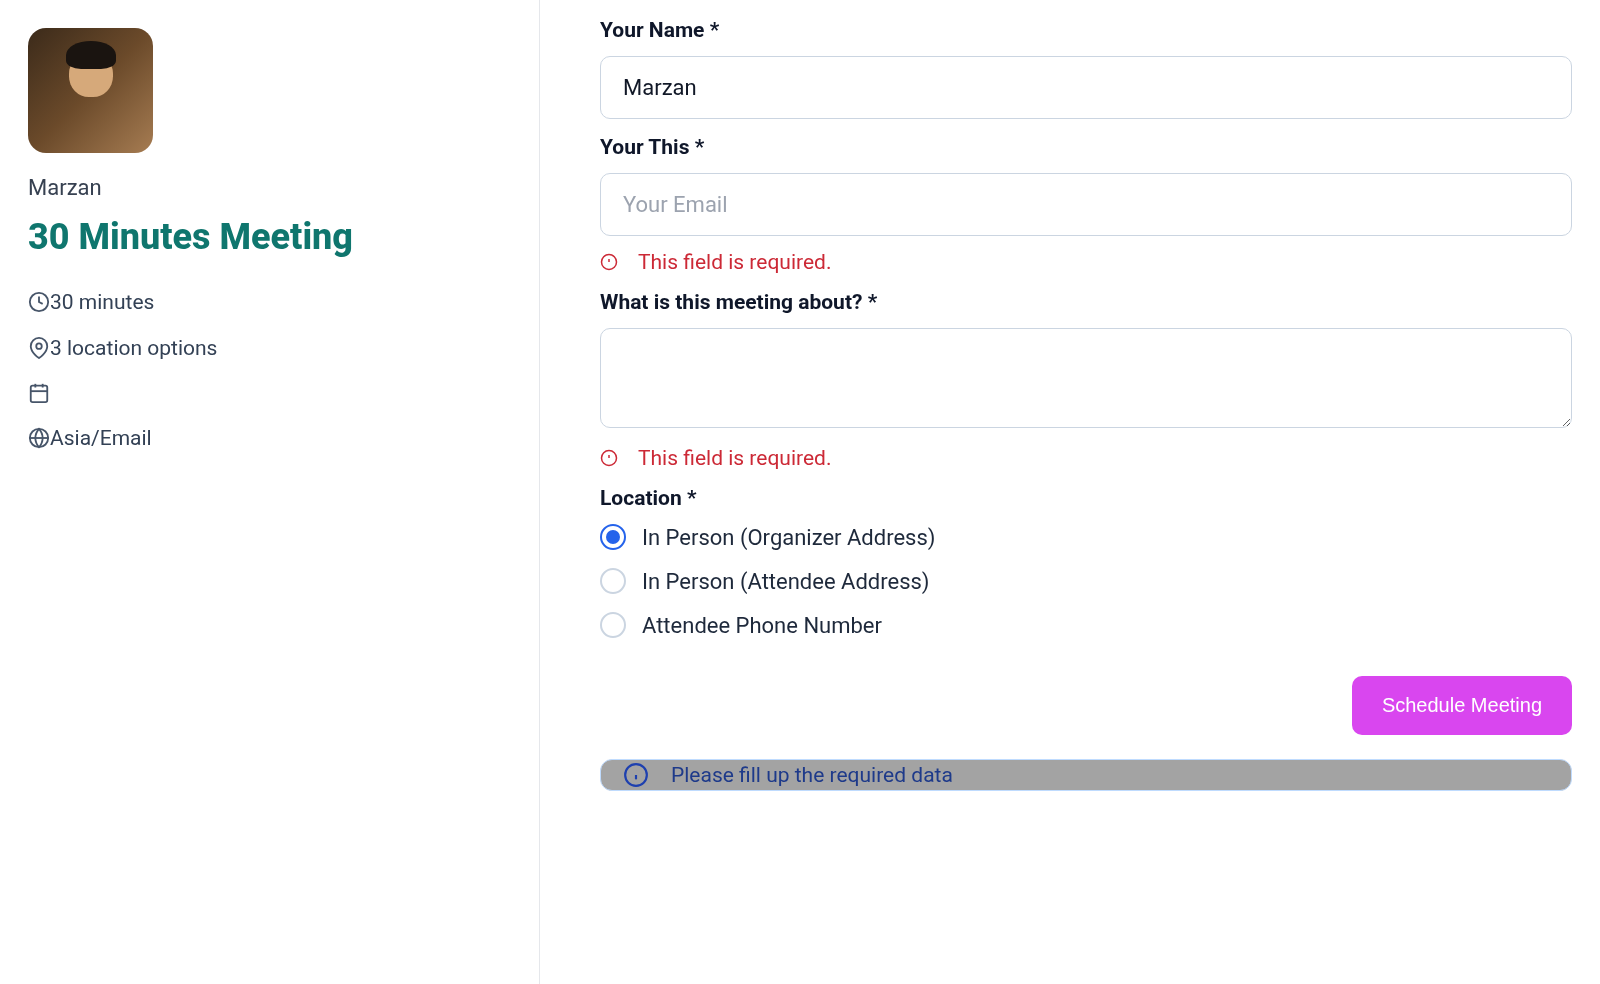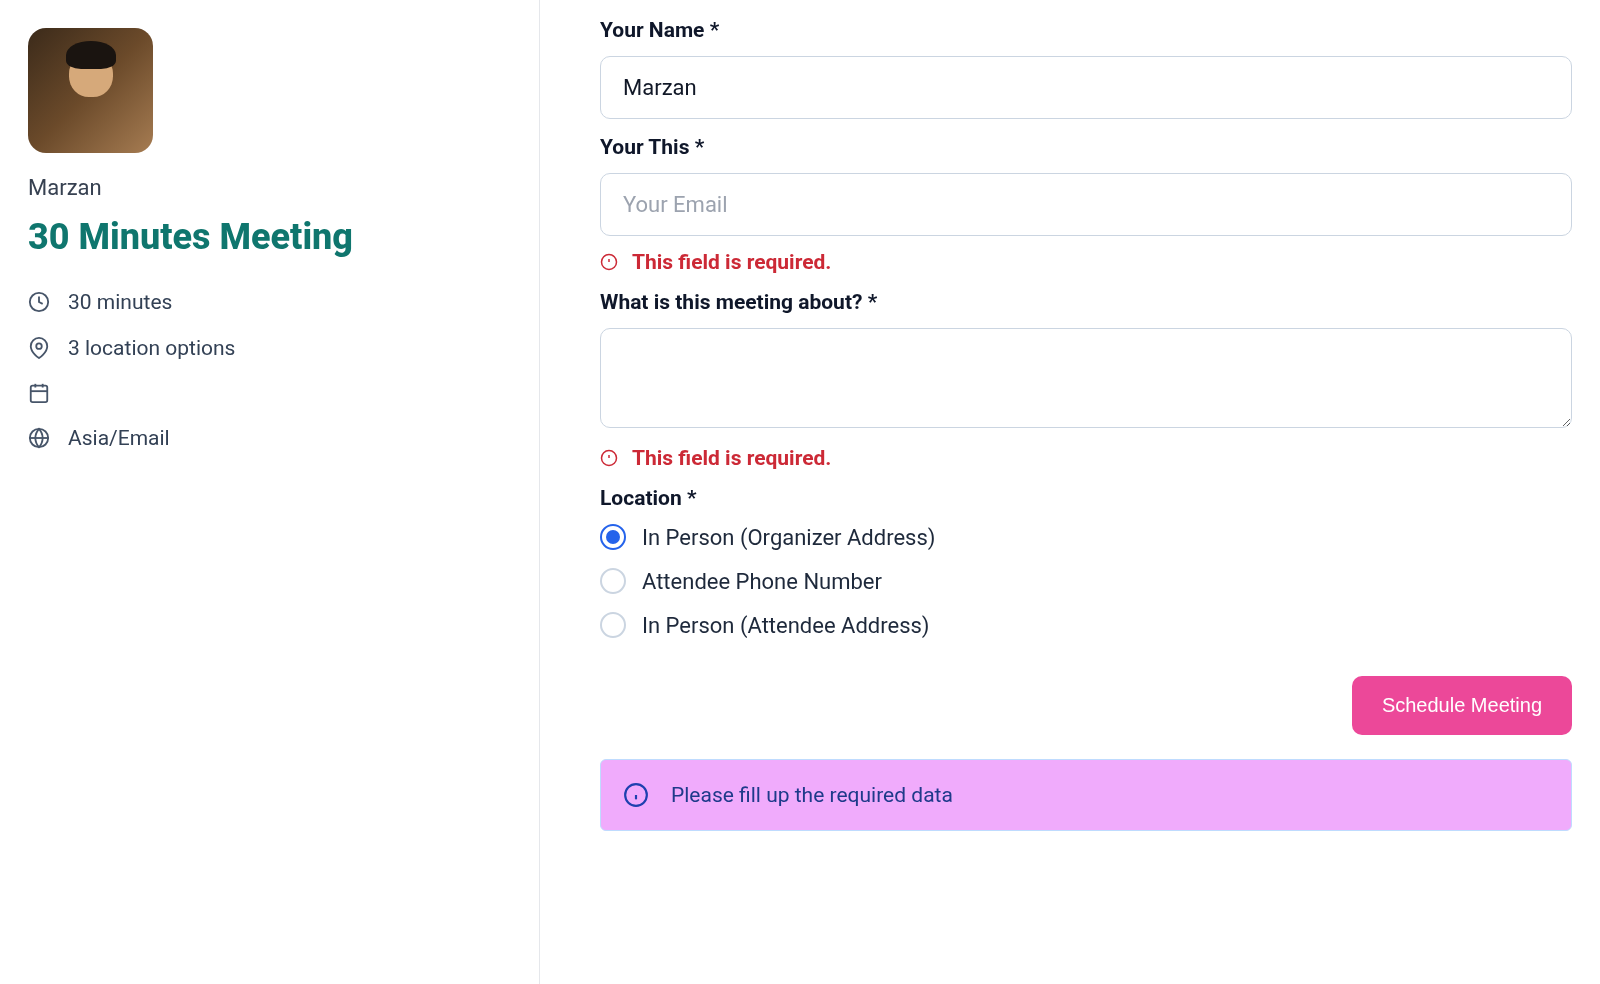"This field is required." .error-msg { font-weight: bold -> none; gap: 14px -> 20px }
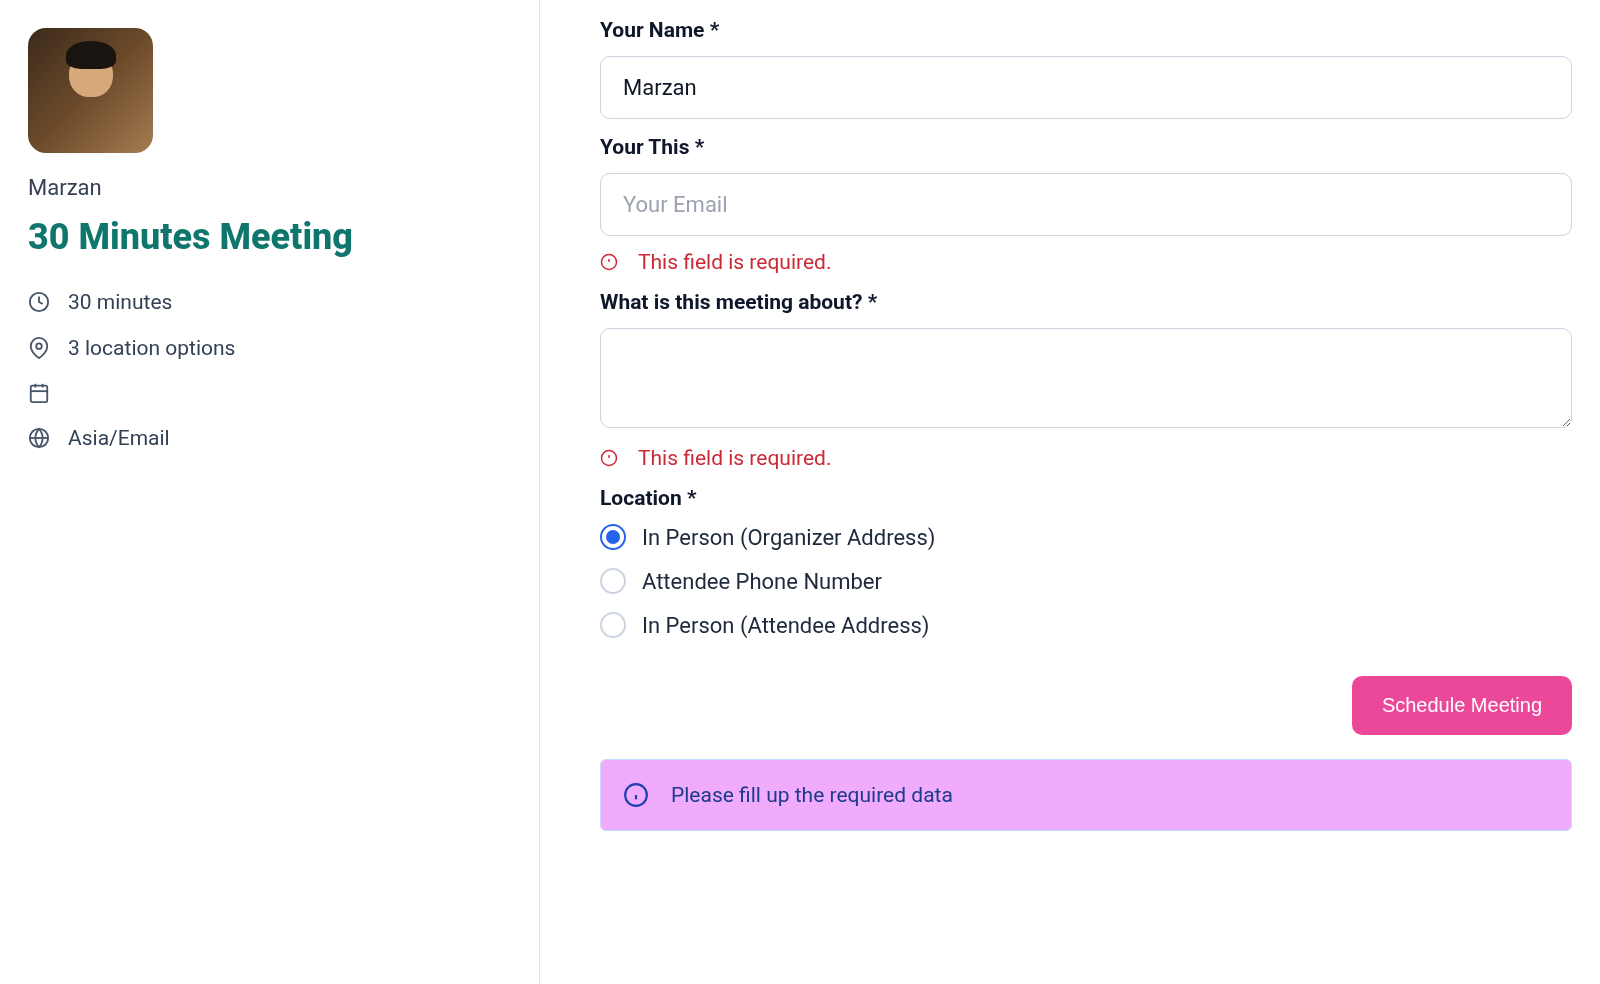"30 minutes" .info-item { gap: 18px -> none }
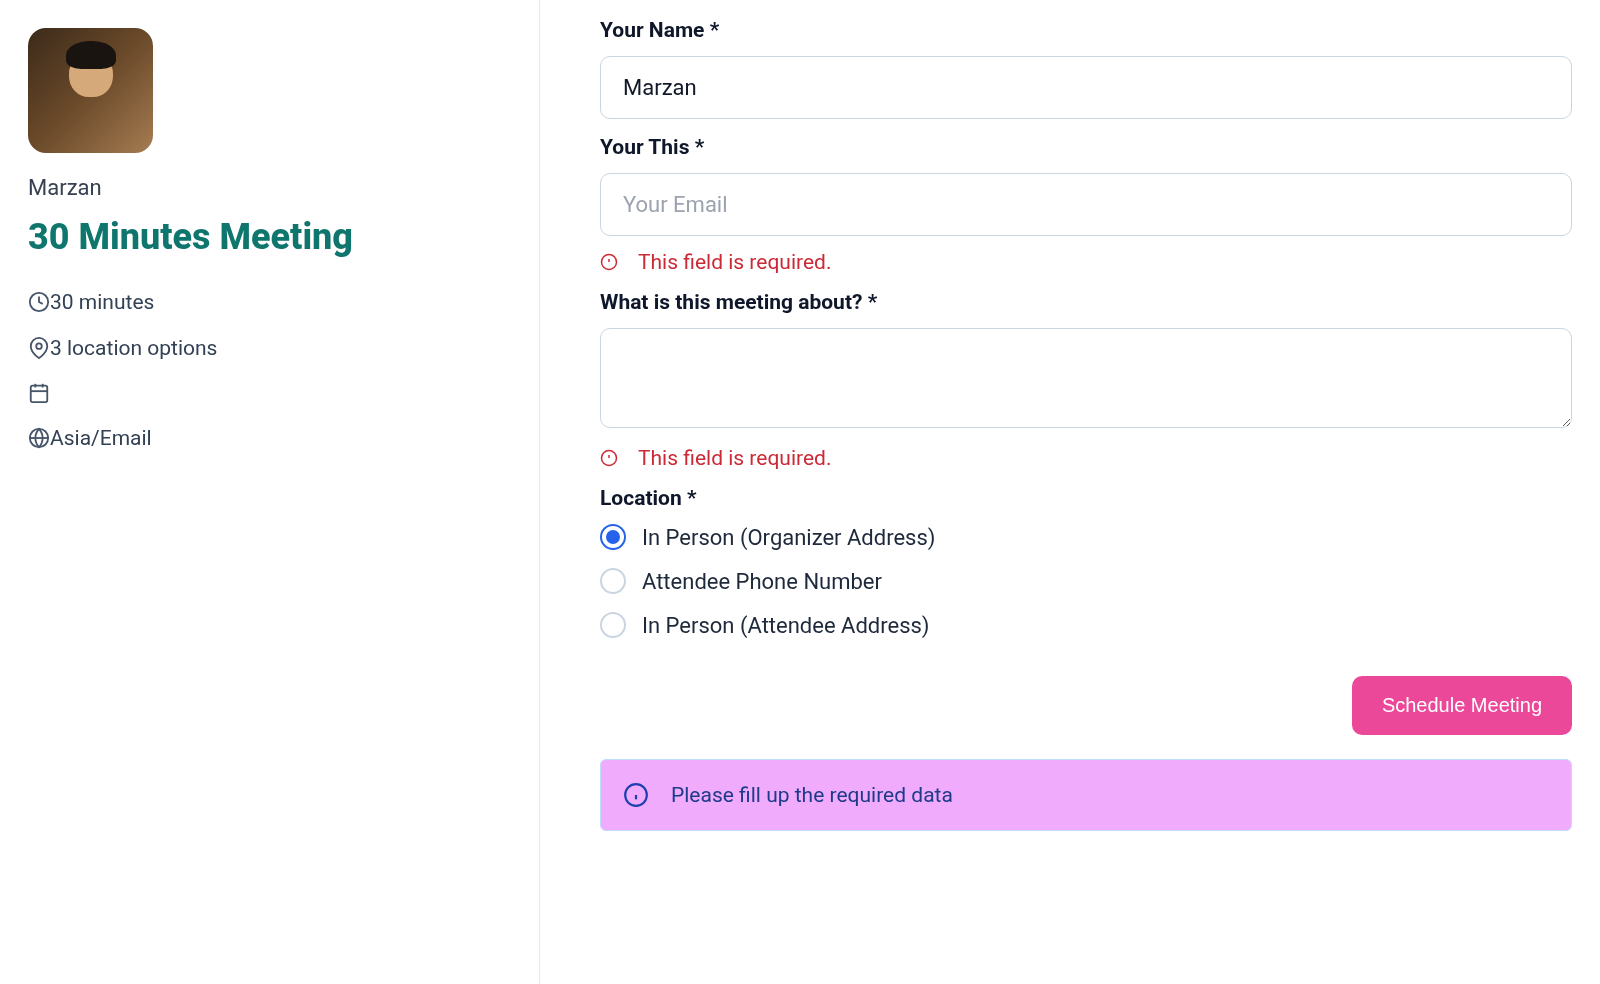"Attendee Phone Number" label.radio-item { order: before "In Person (Attendee Address)" -> after "In Person (Attendee Address)" }
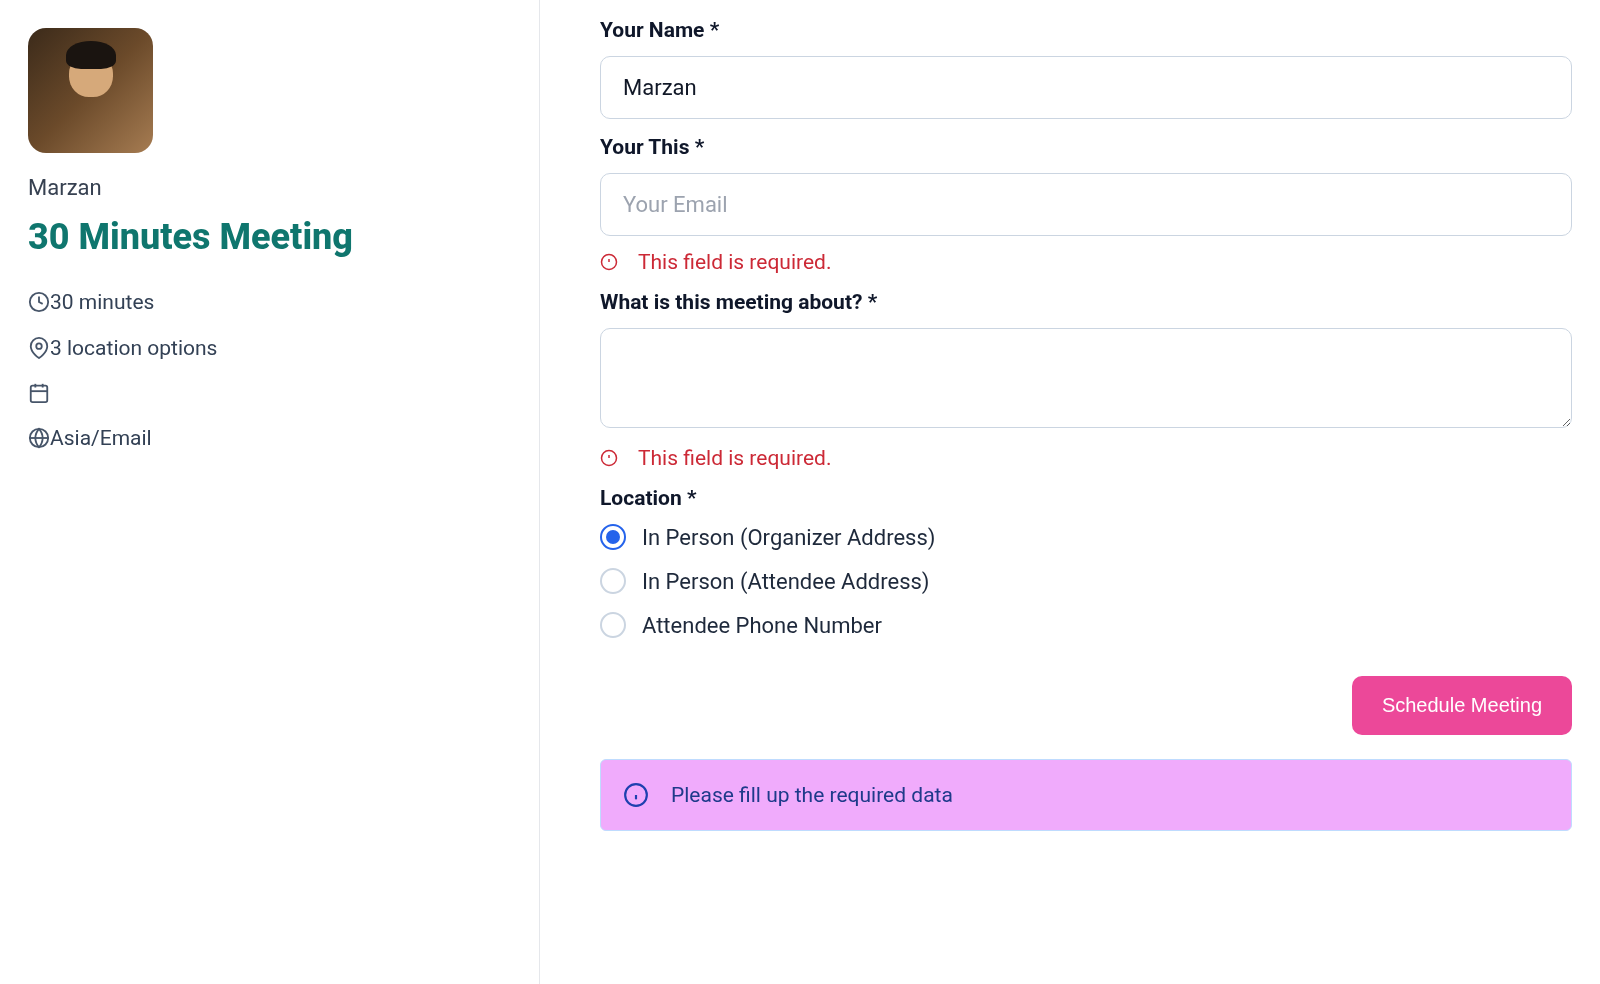"Schedule Meeting" .primary-btn { background: #ec4899 -> #d946ef }
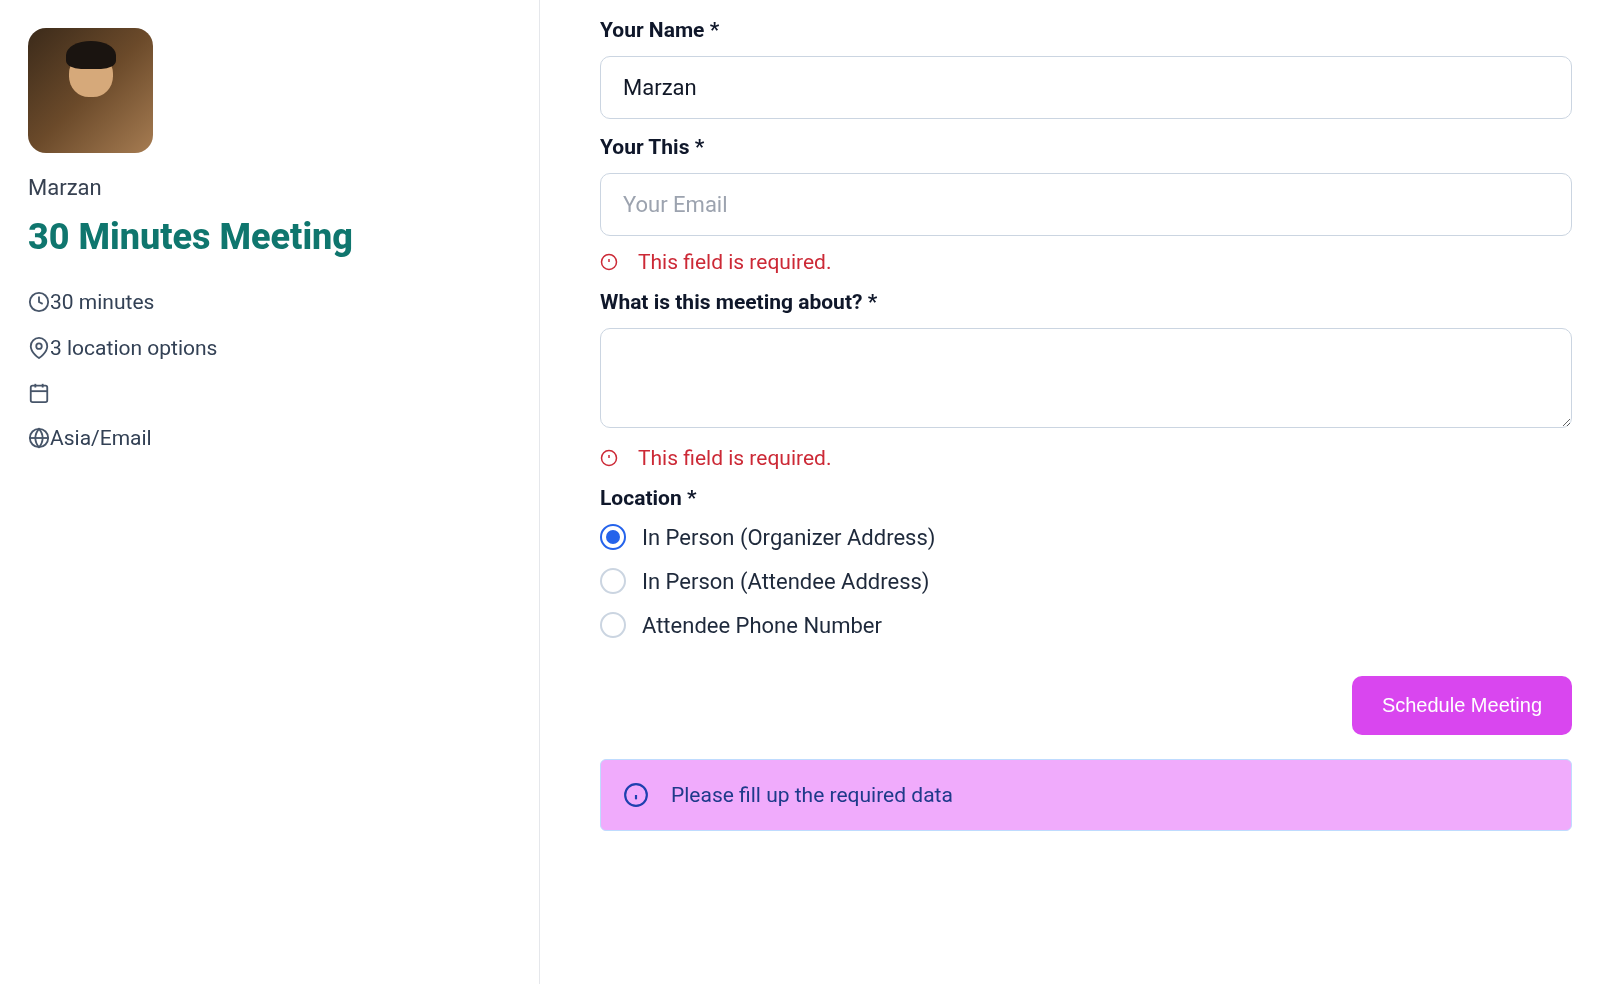"Please fill up the required" .alert-banner { background: #f0abfc -> #a3a3a3; border-radius: 6px -> 12px; padding: 22px 22px -> 2px 22px }
